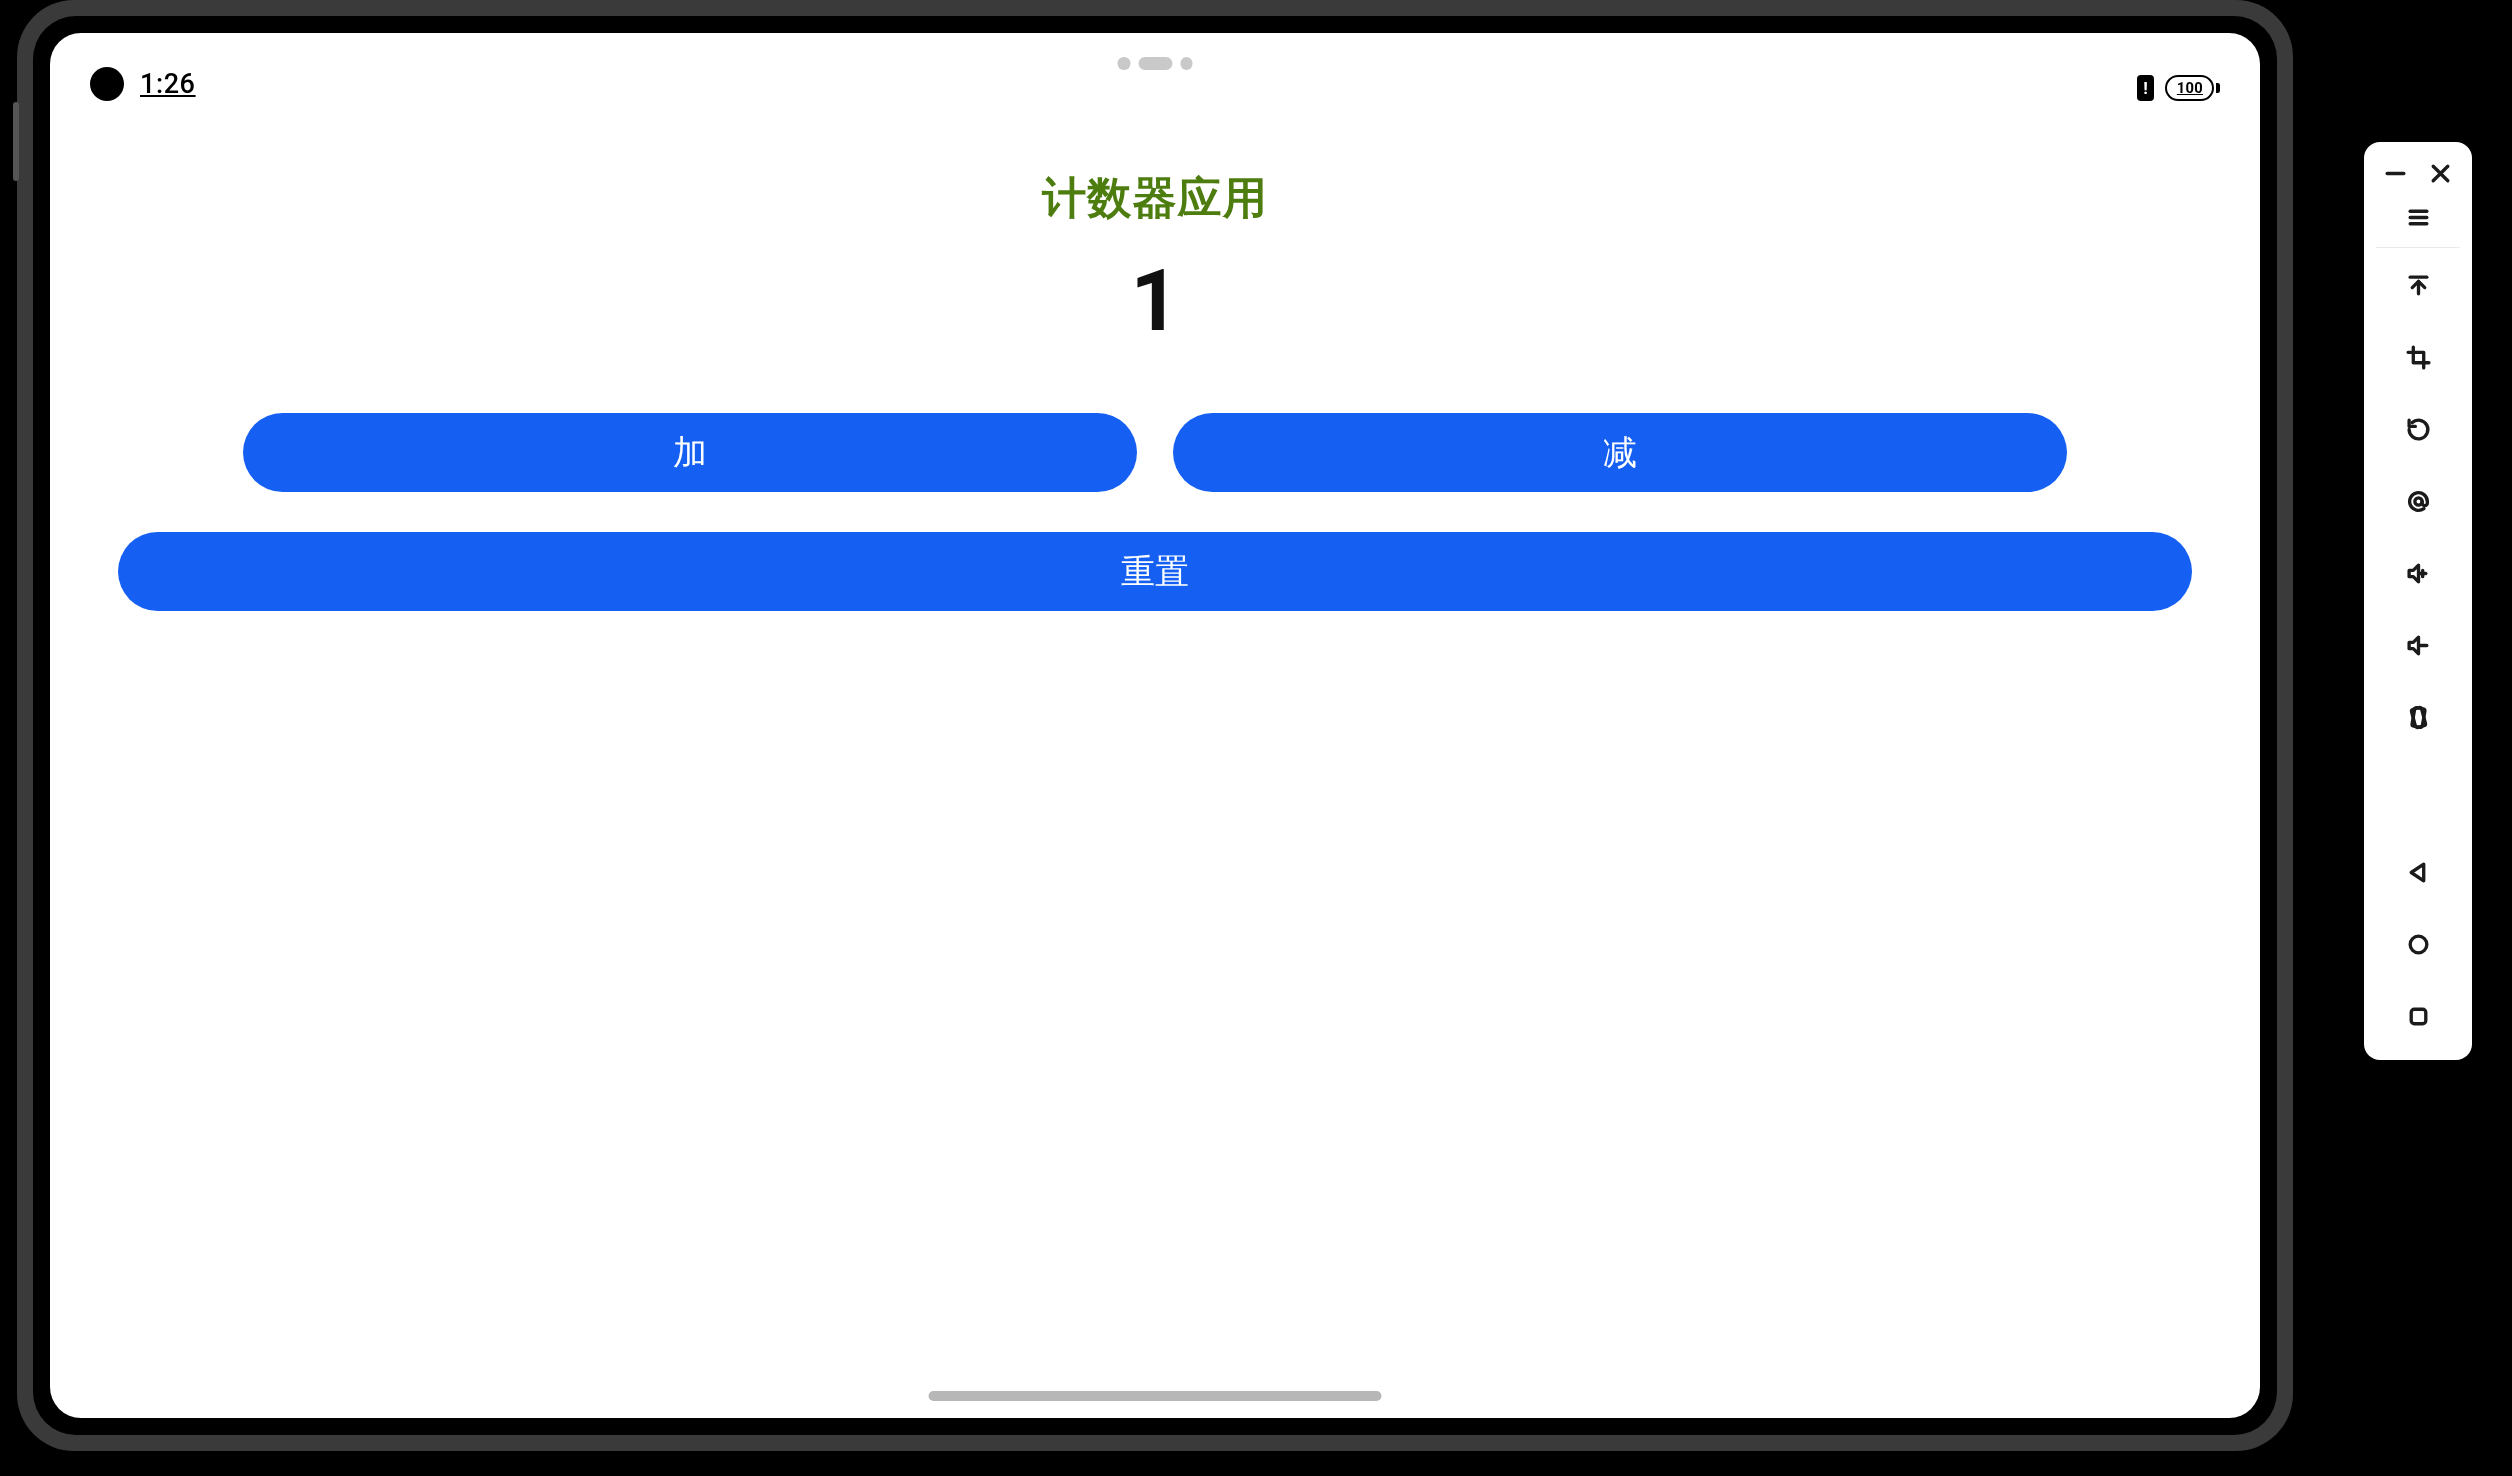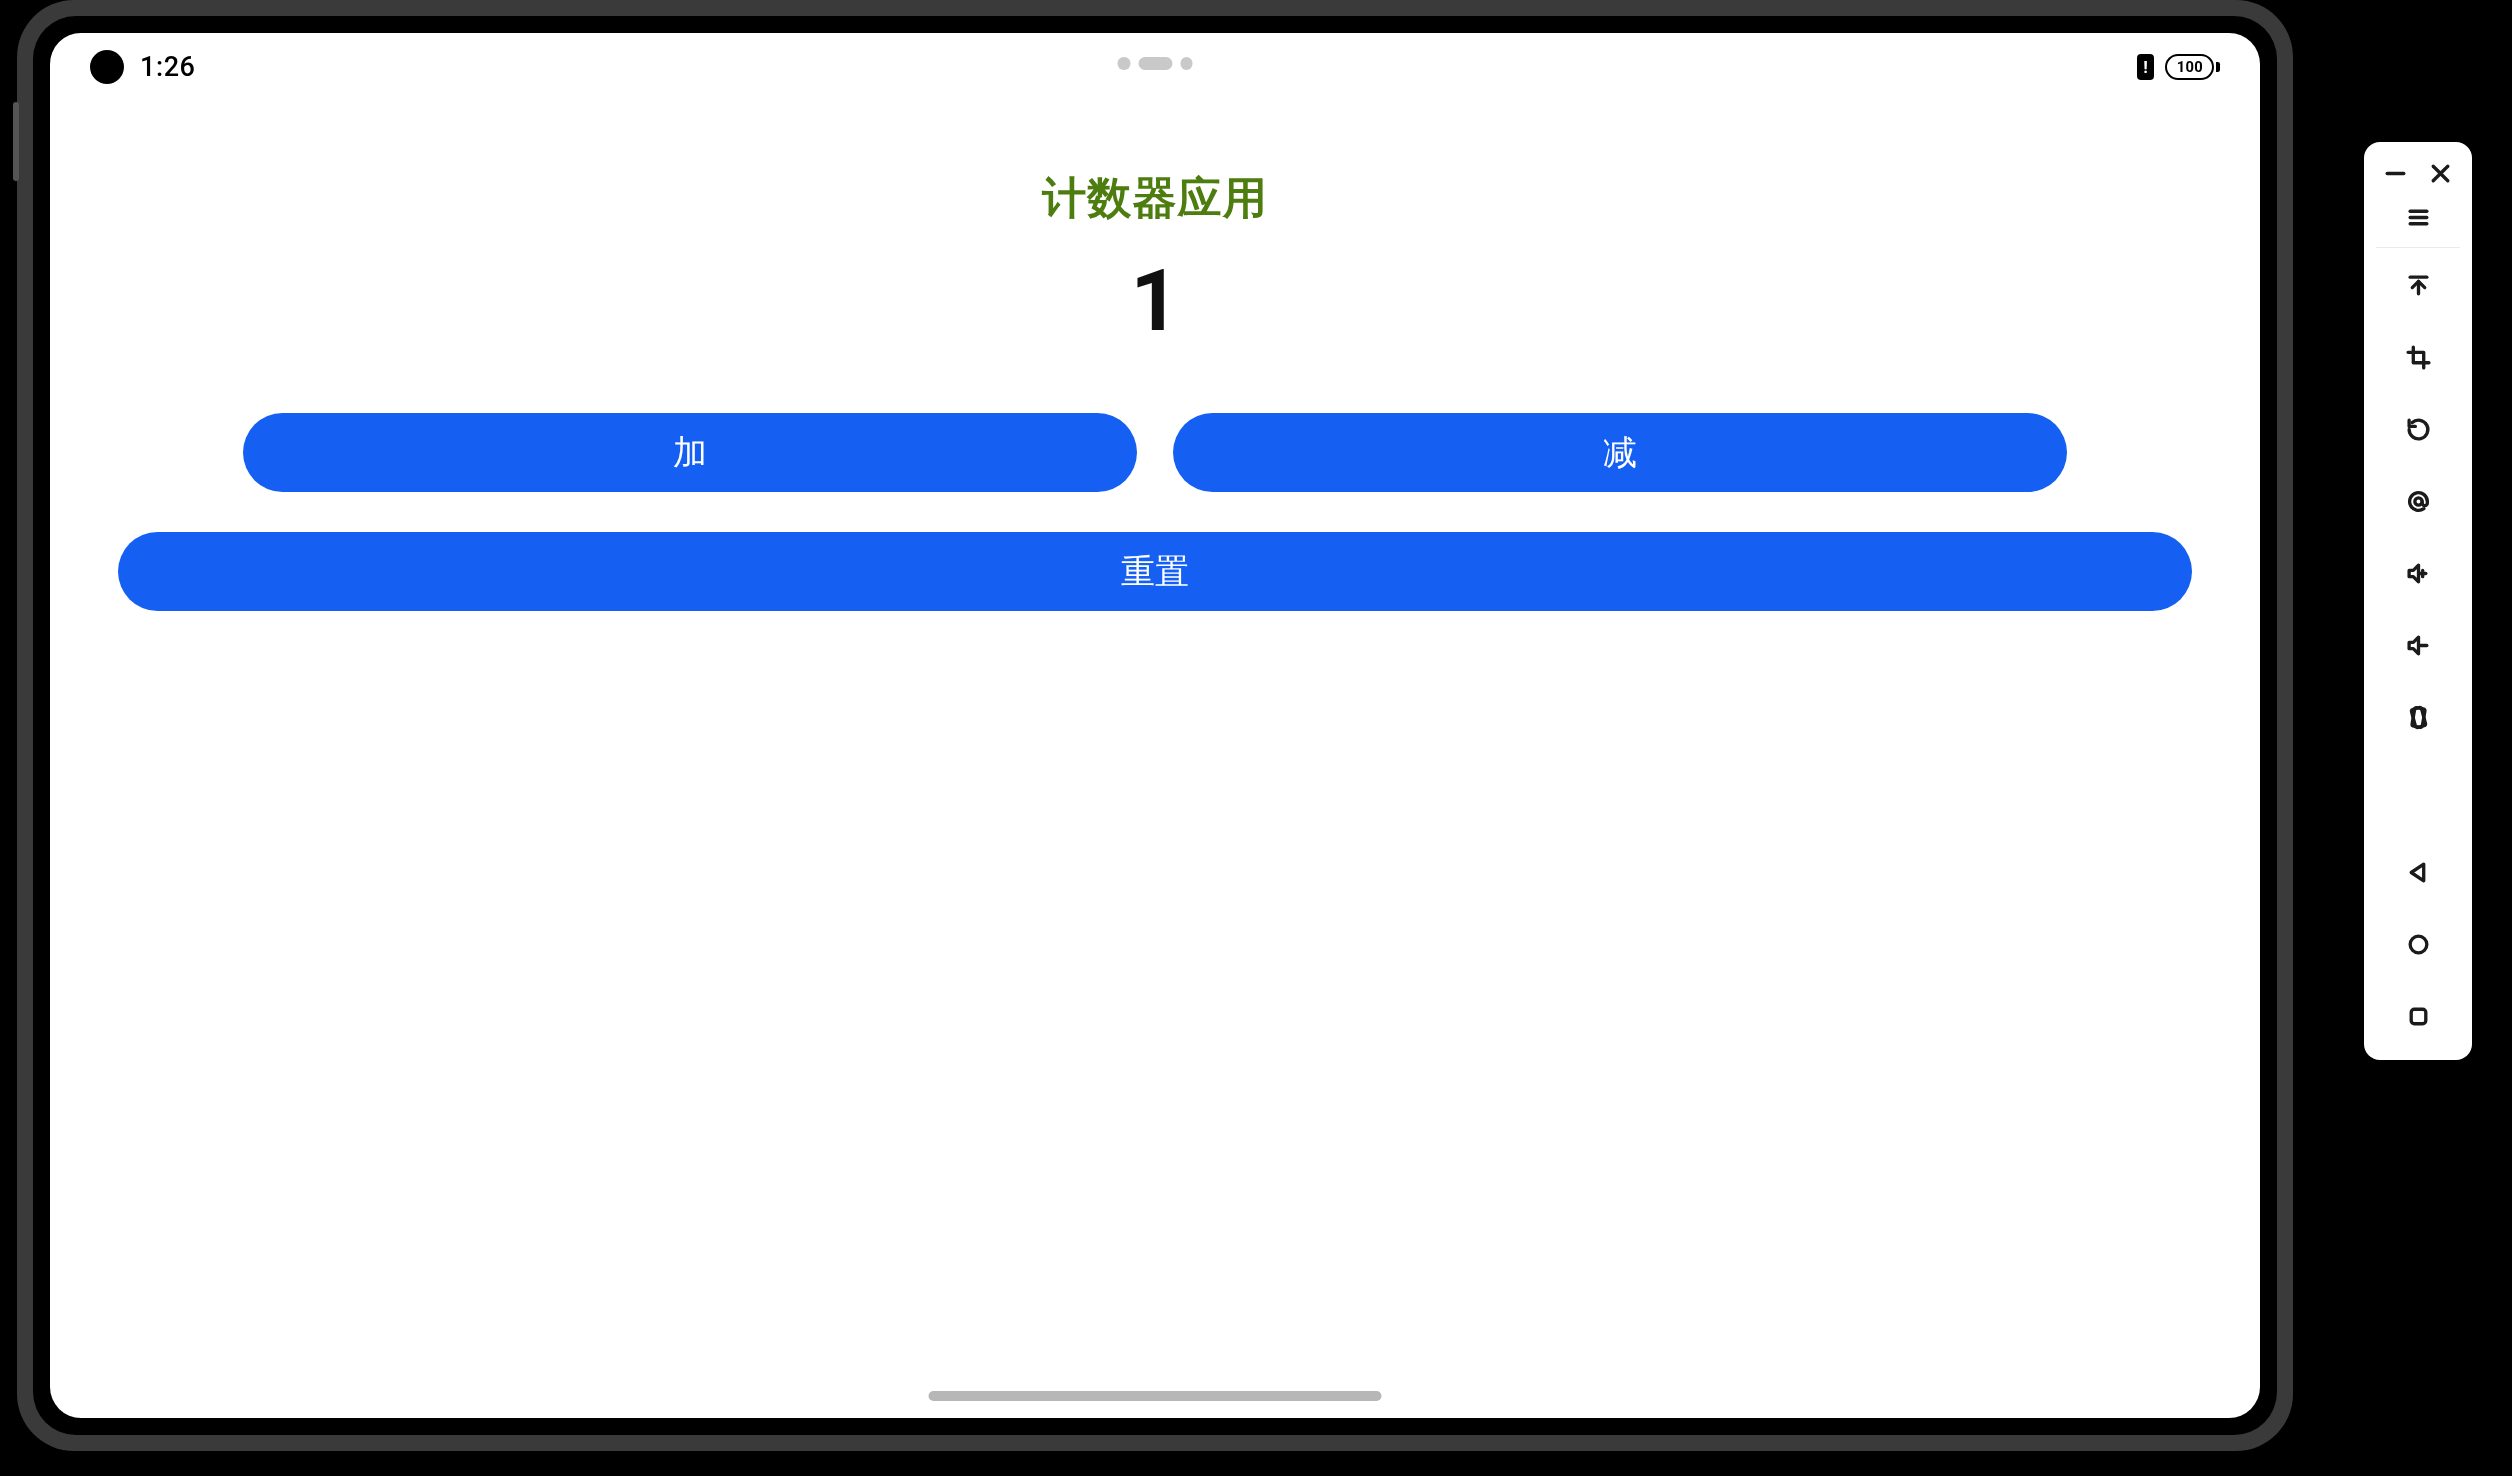"1:26" .status-bar { align-items: center -> flex-end; text-decoration: none -> underline }
